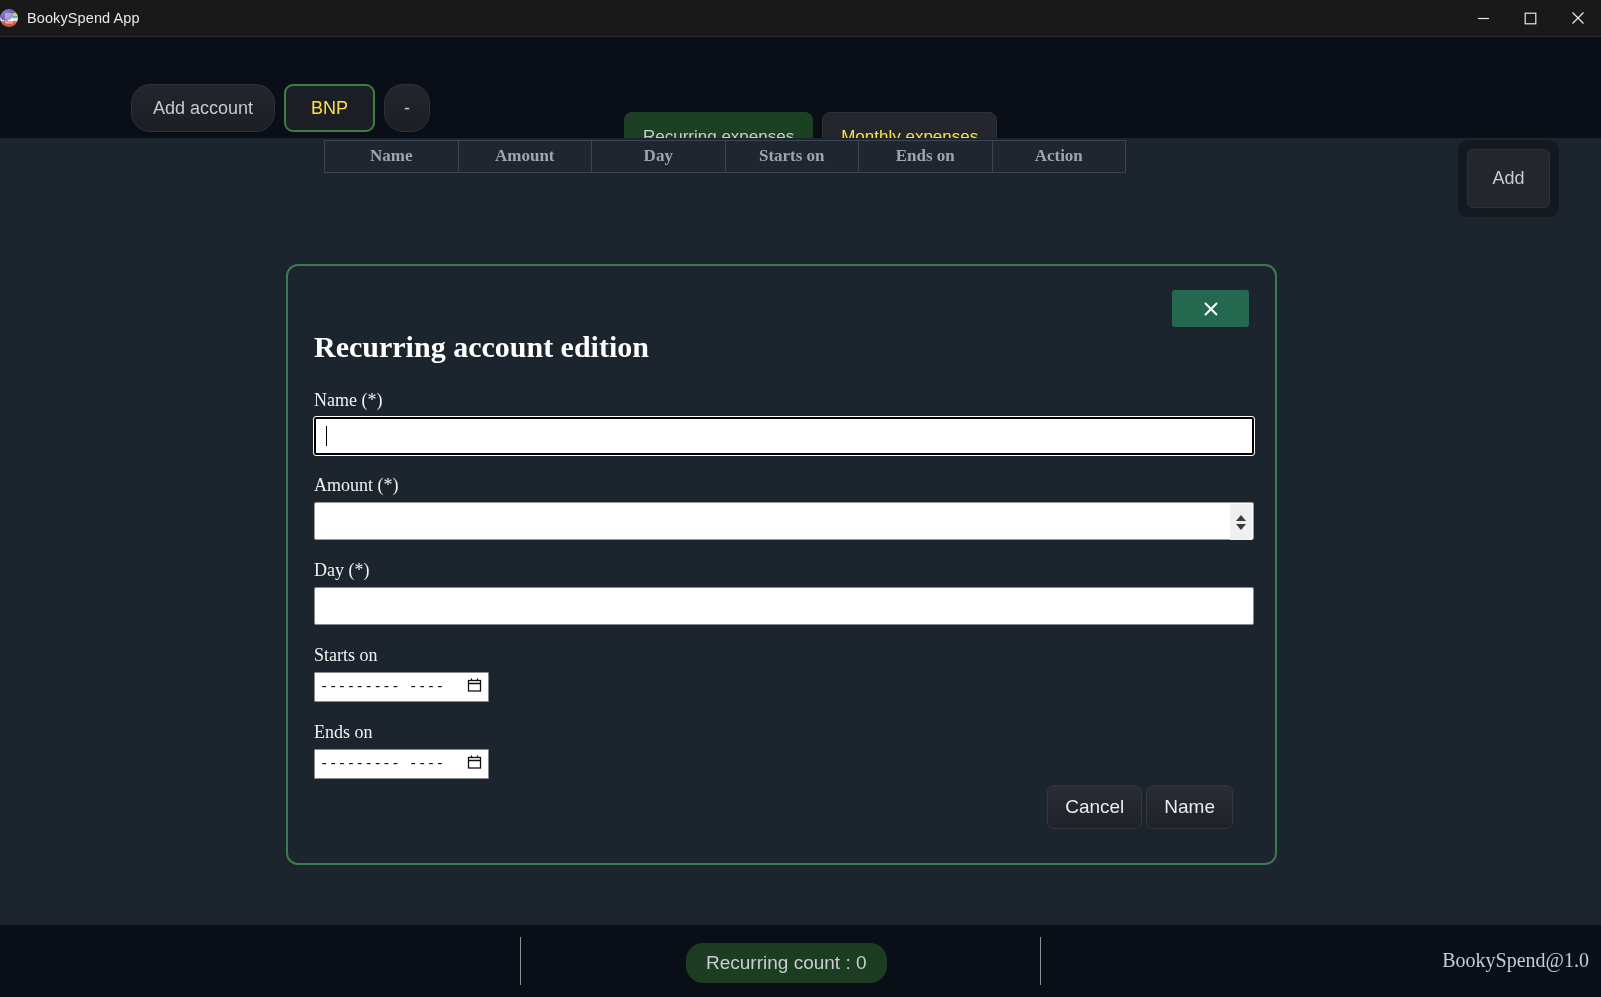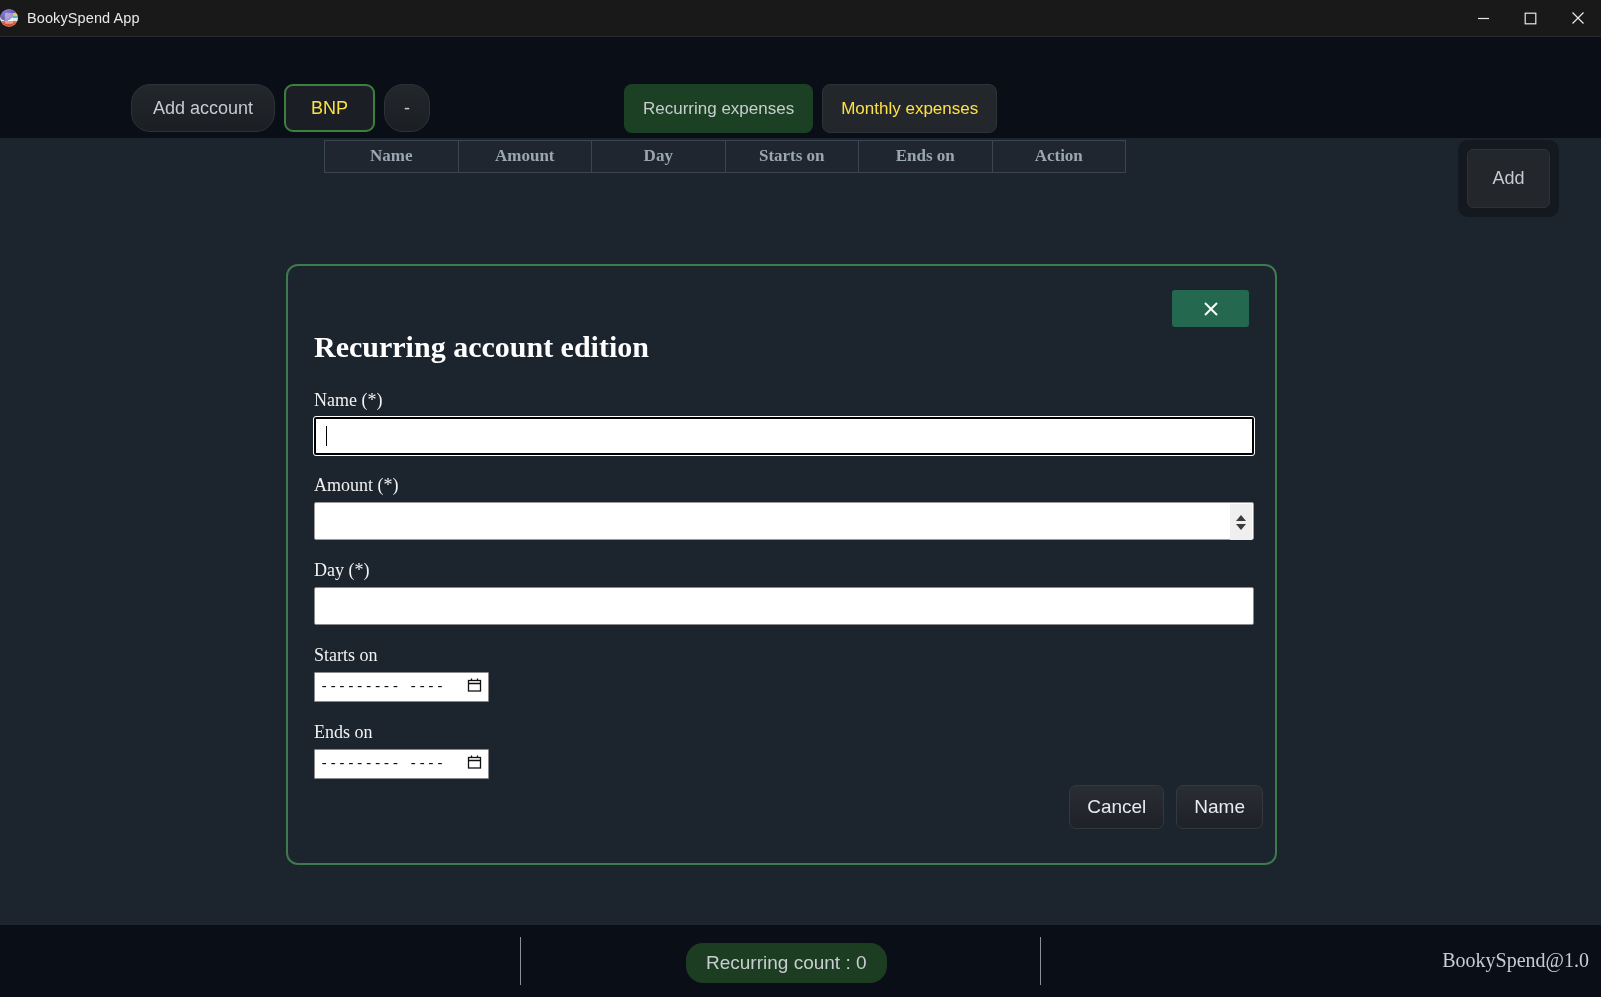"Recurring expenses" .tab { margin-top: none -> 28px }
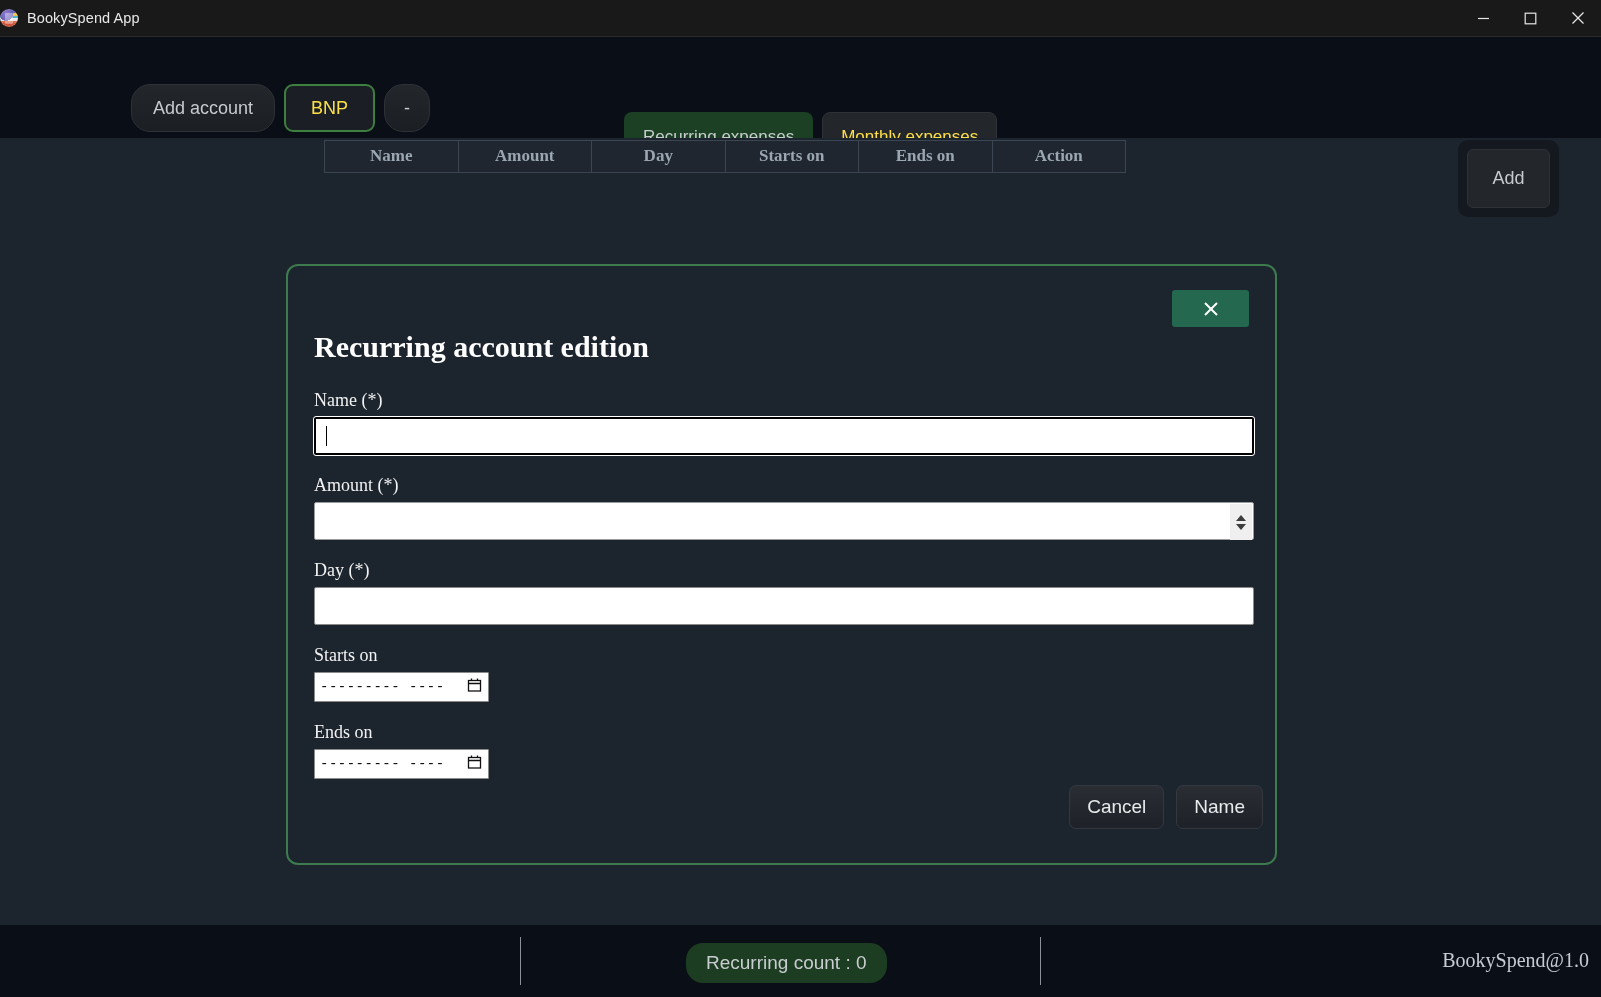"Cancel" .modal-actions { gap: 12px -> 4px; right: 12px -> 42px }
